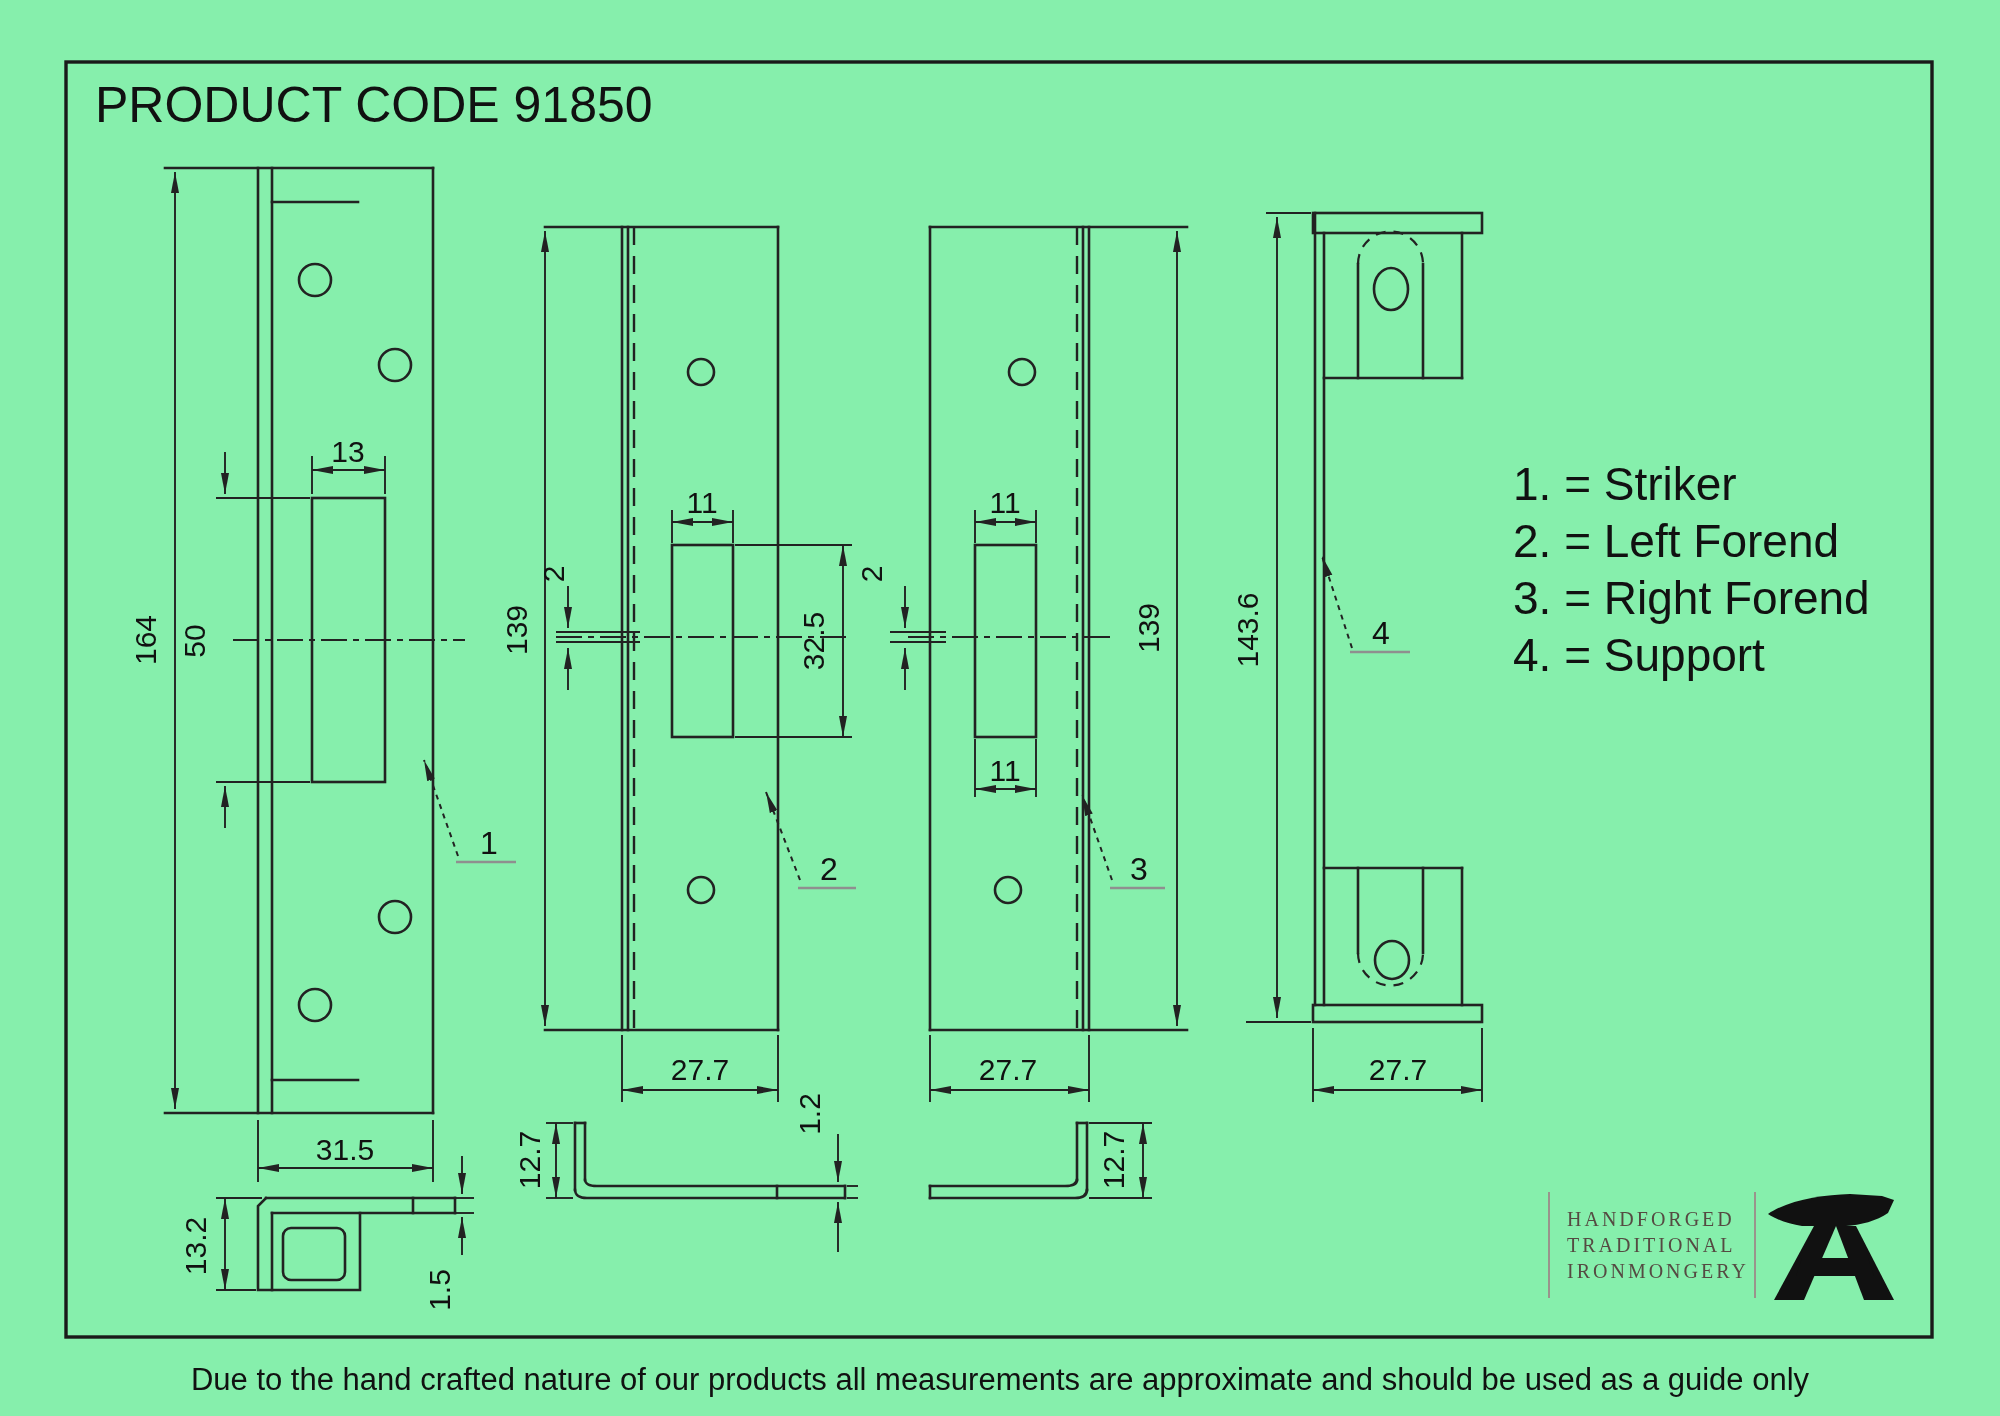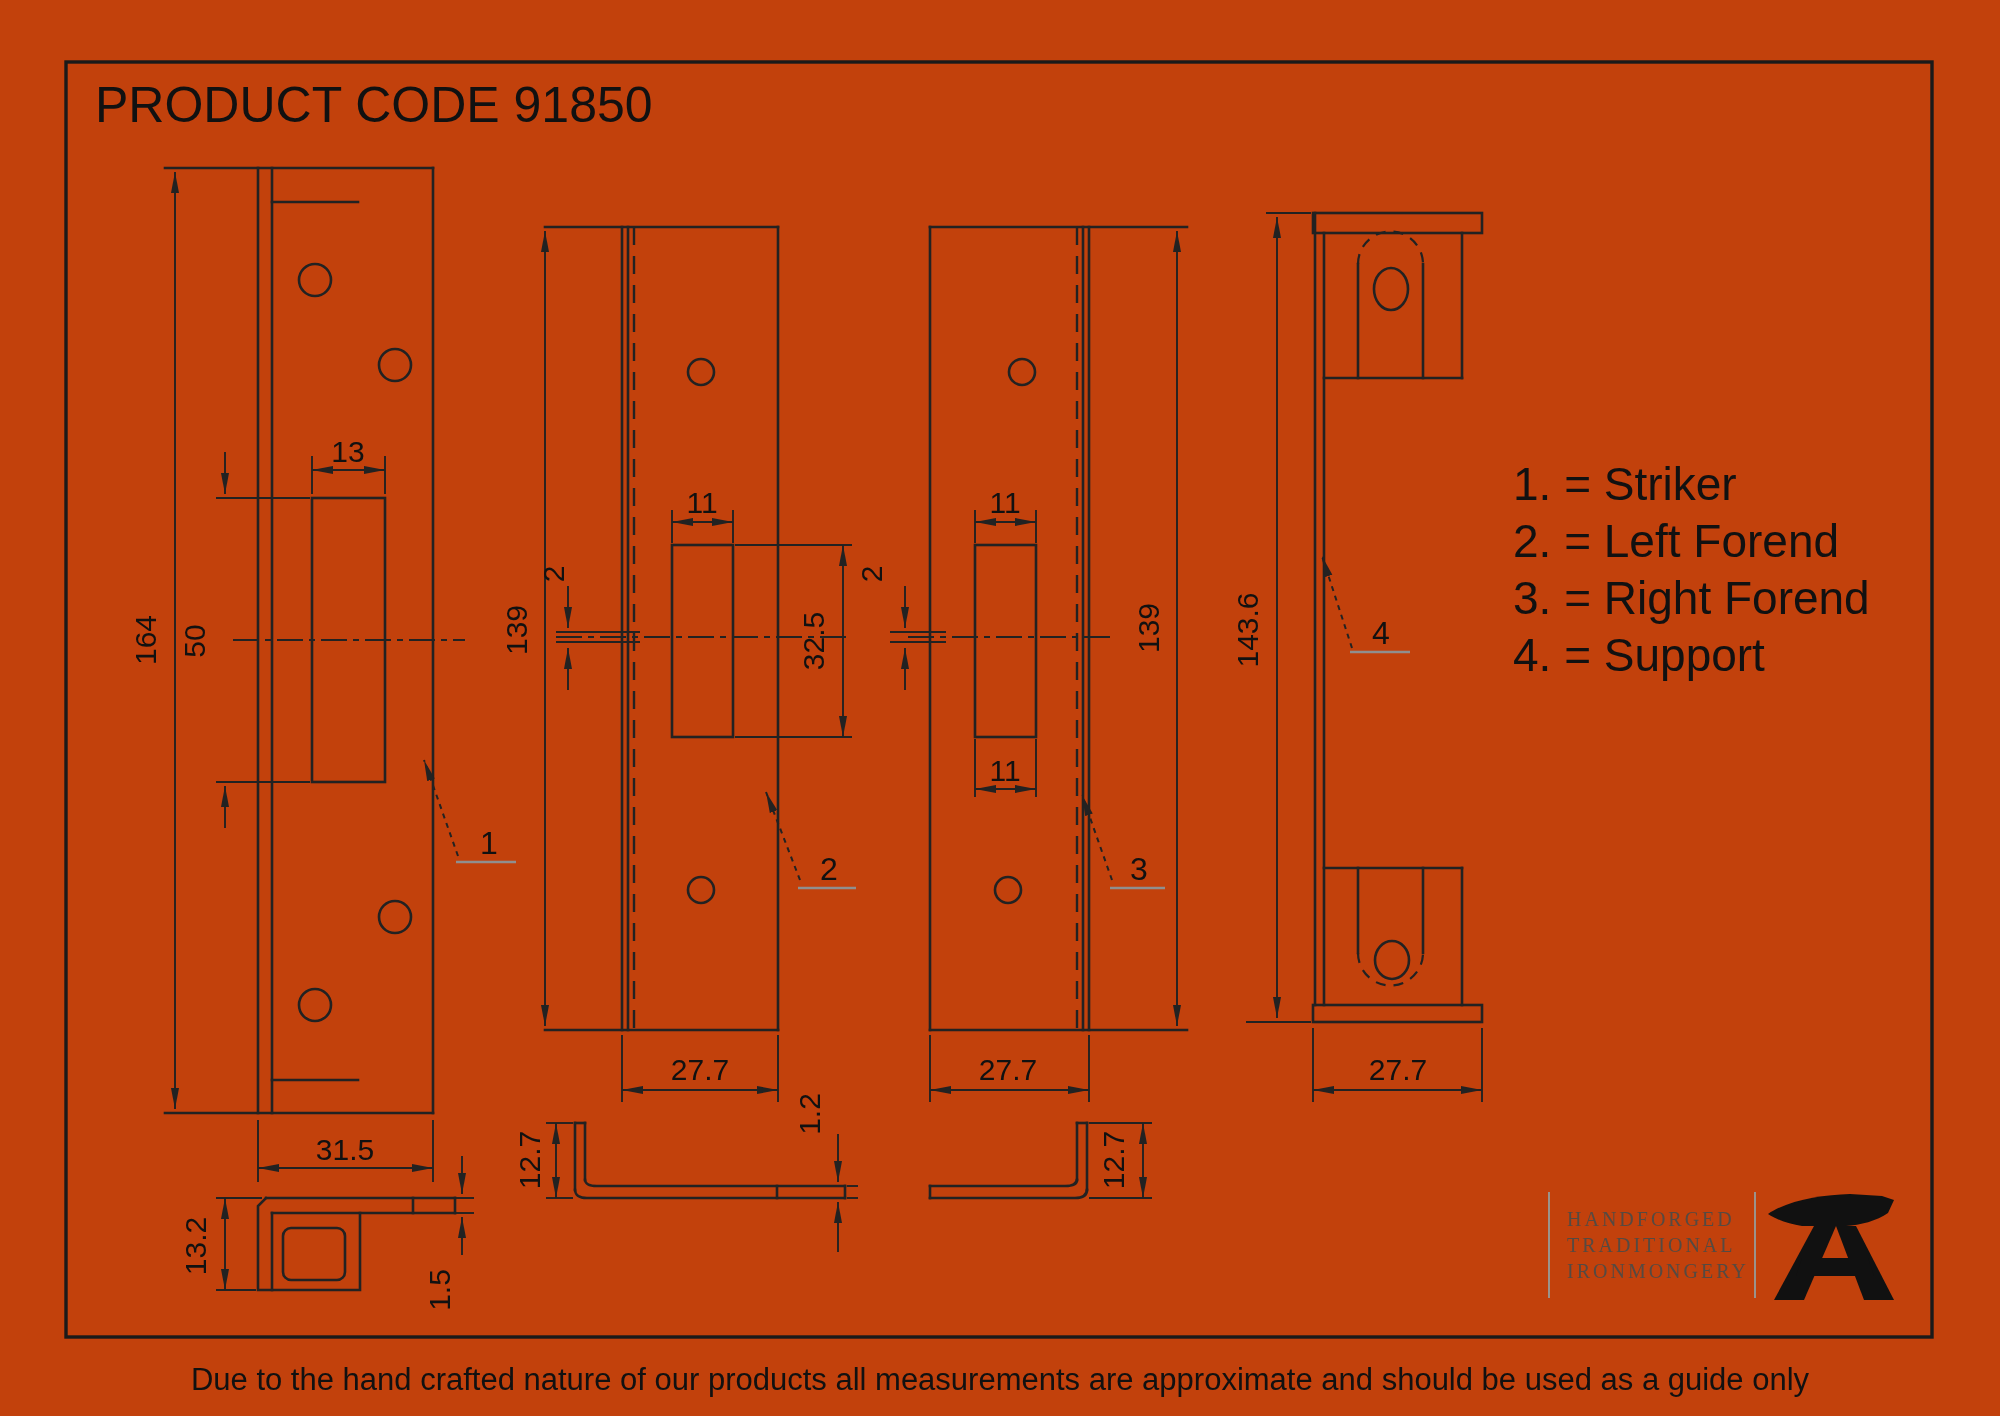"PRODUCT CODE 91850" .page { background: #c2410c -> #86efac }
